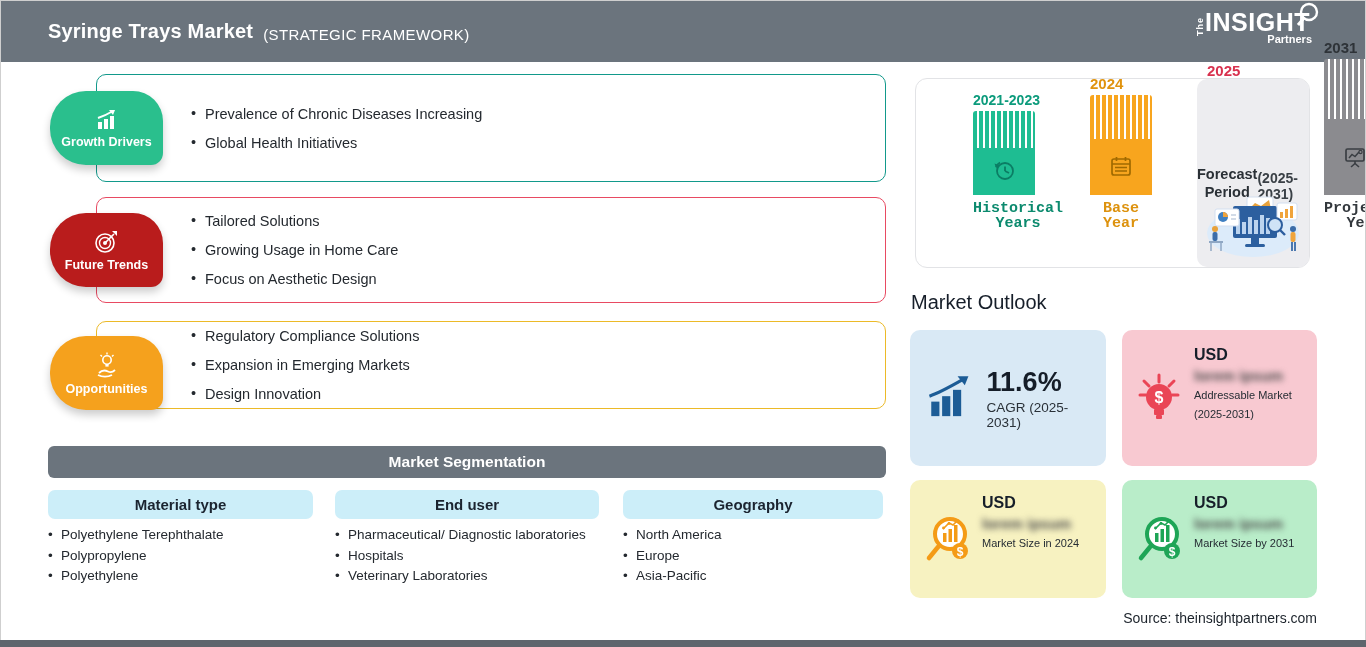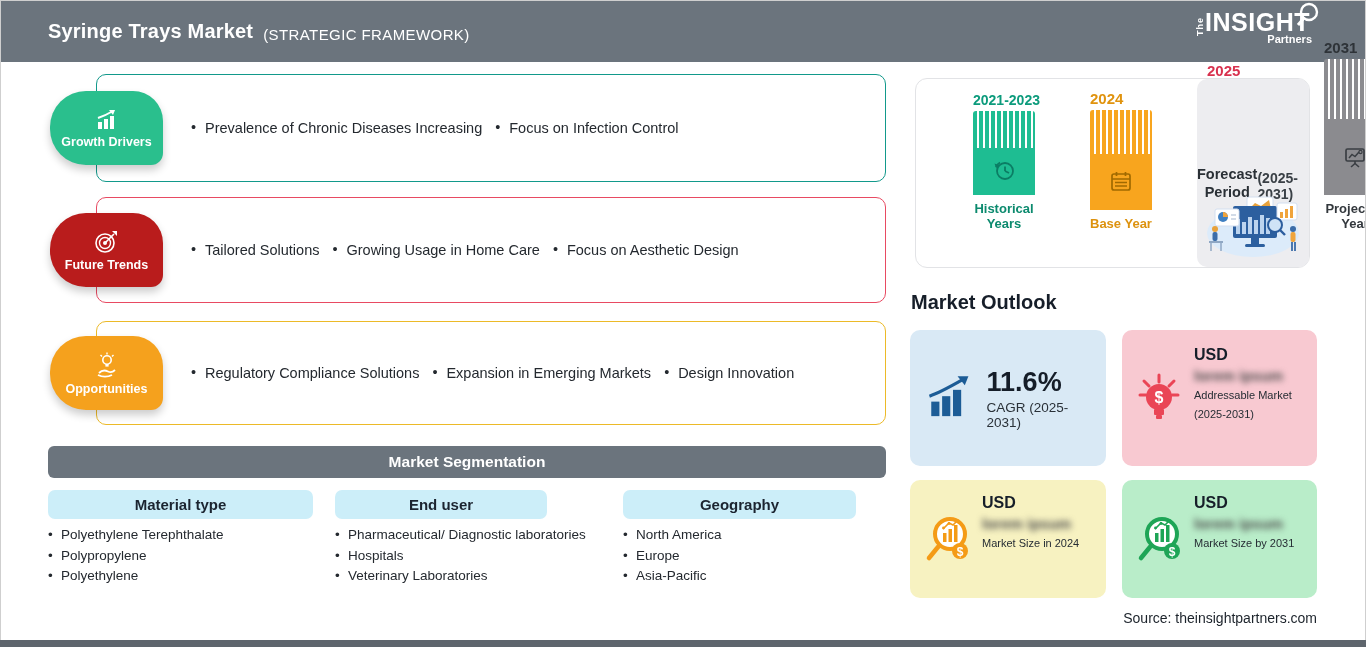"Prevalence of Chronic Diseases" .fw-box ul { flex-direction: none -> column }
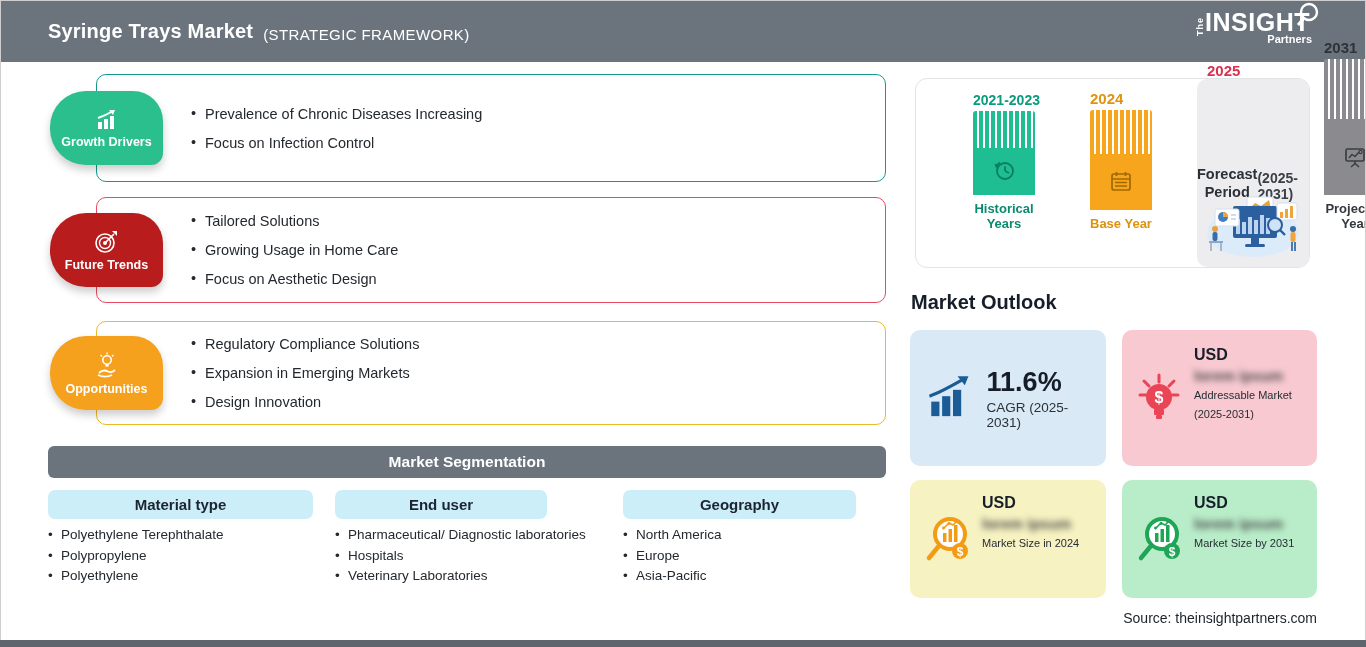"Focus on Infection Control" li { html: <li>Focus on Infection Control</li> -> none }
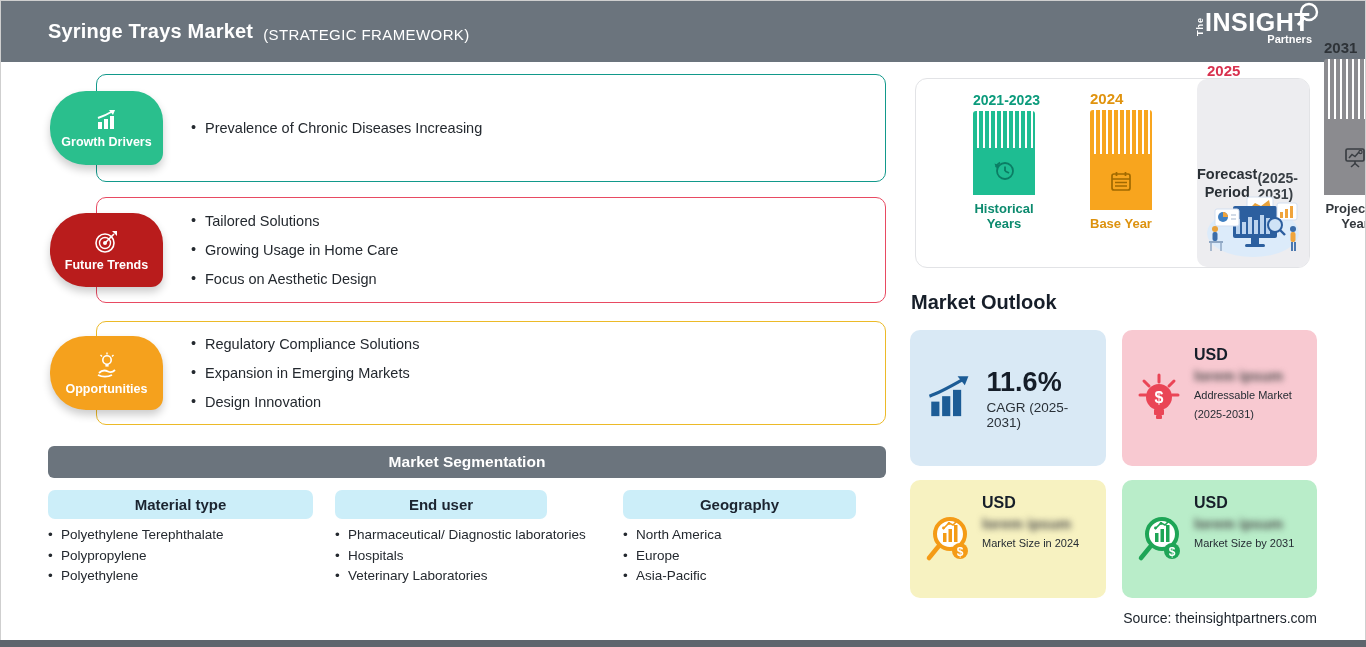"Global Health Initiatives" li { html: none -> <li>Global Health Initiatives</li> }
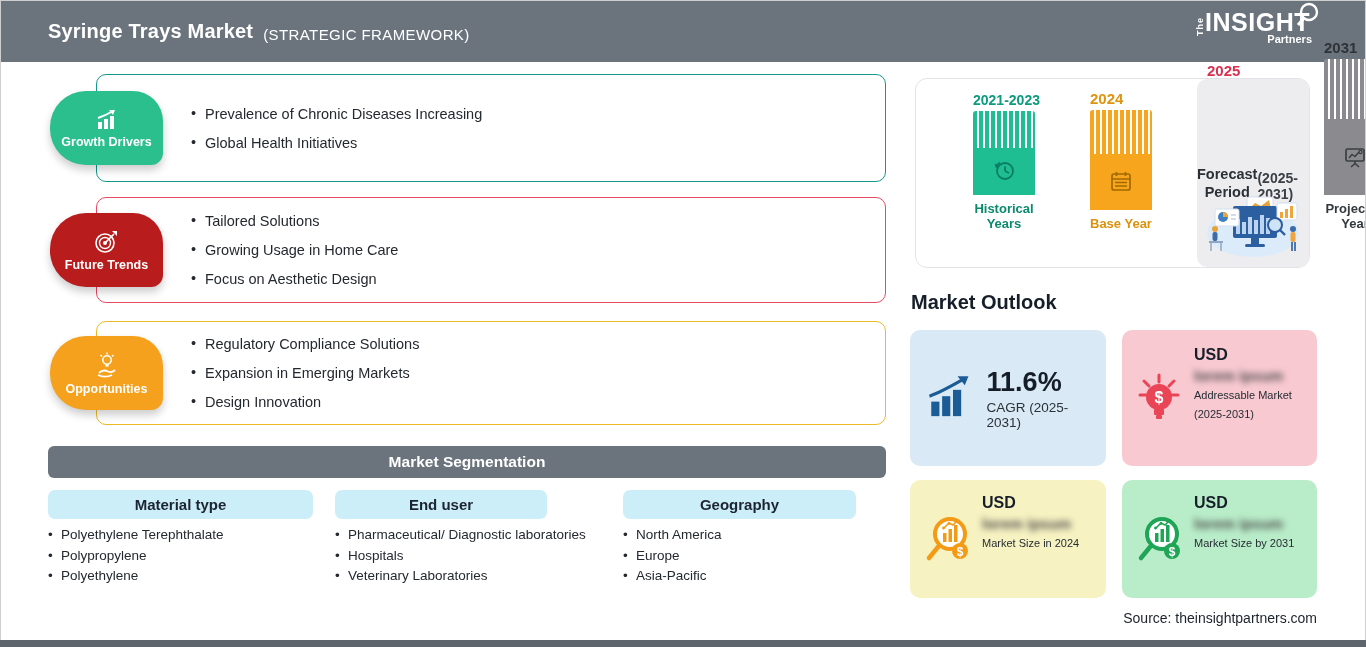"Historical Years" .tl-label { font-family: none -> Liberation Mono, monospace; font-size: 13px -> 15px }
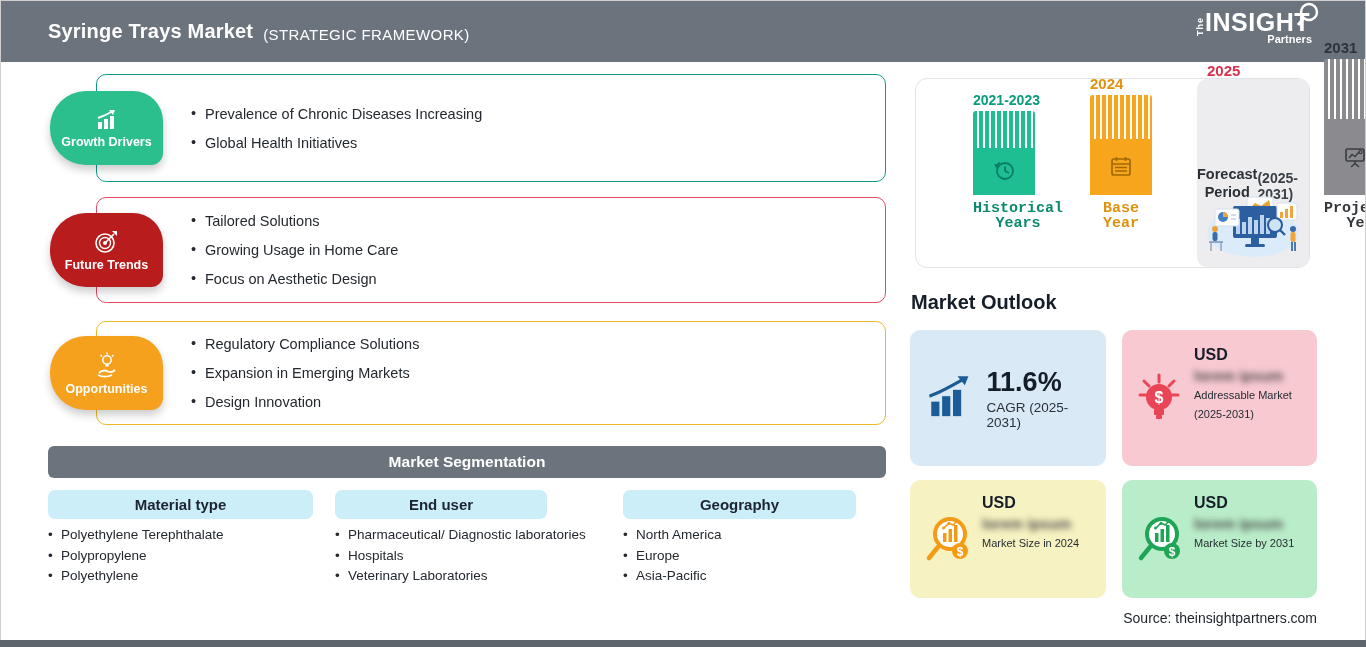"Market Outlook" .mo-title { font-weight: 700 -> 400 }
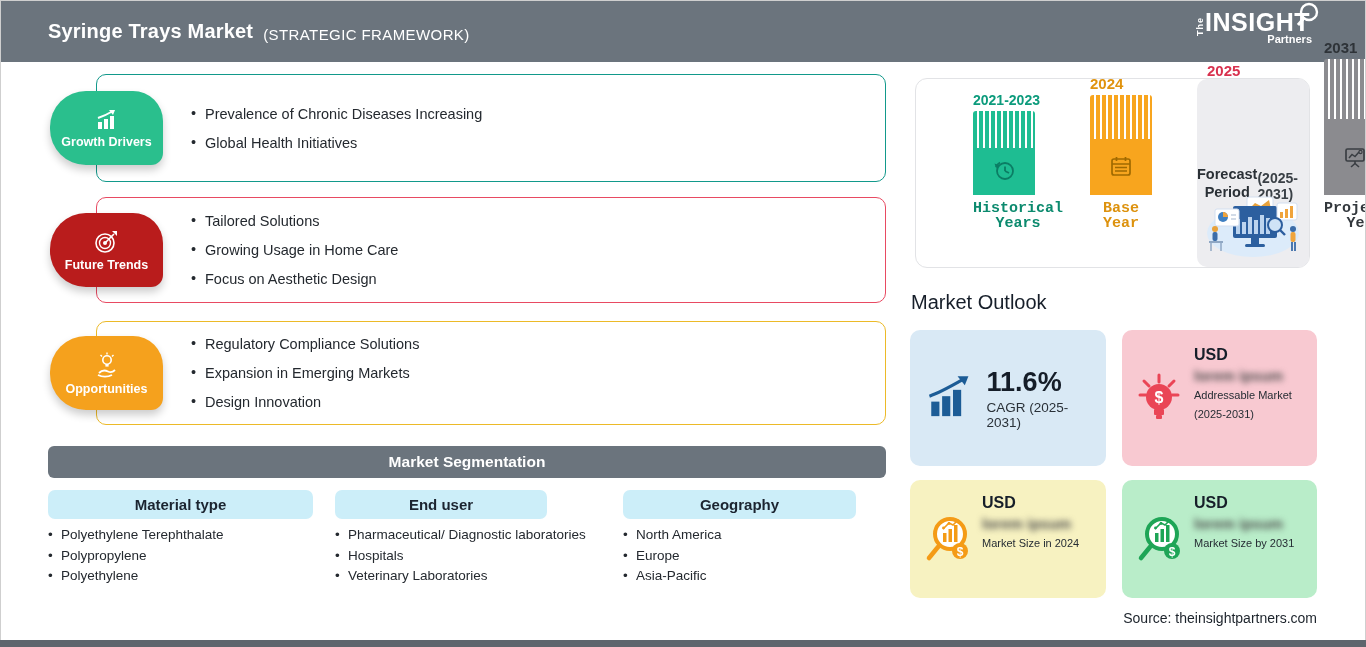"Regulatory Compliance Solutions" .fw-2 { height: 104px -> 88px }
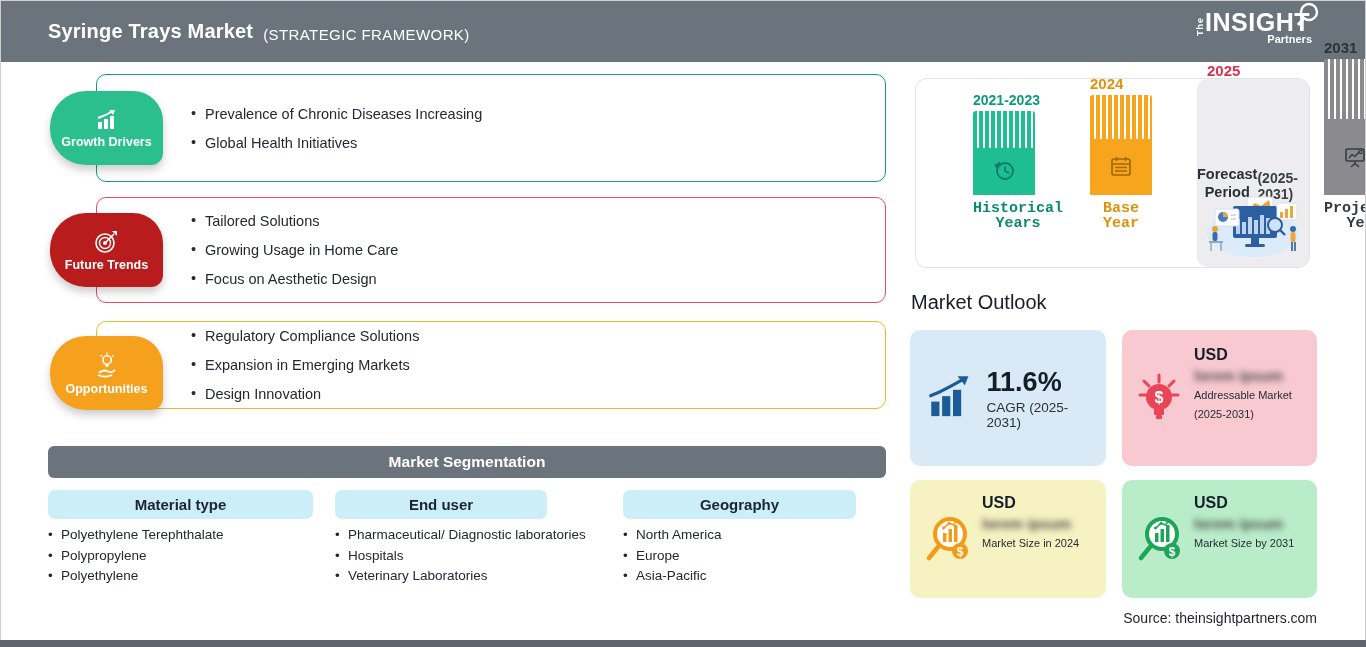"End user" .sh-1 { width: 212px -> 264px }
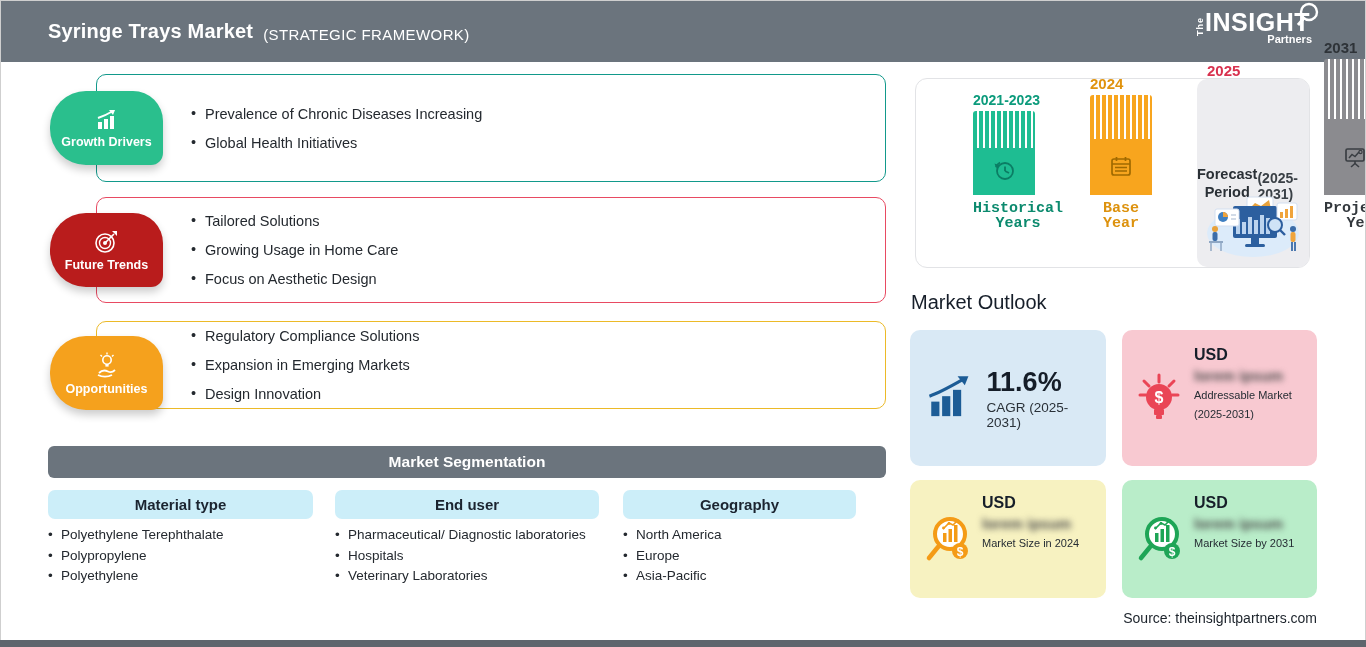"Geography" .sh-2 { width: 233px -> 260px }
